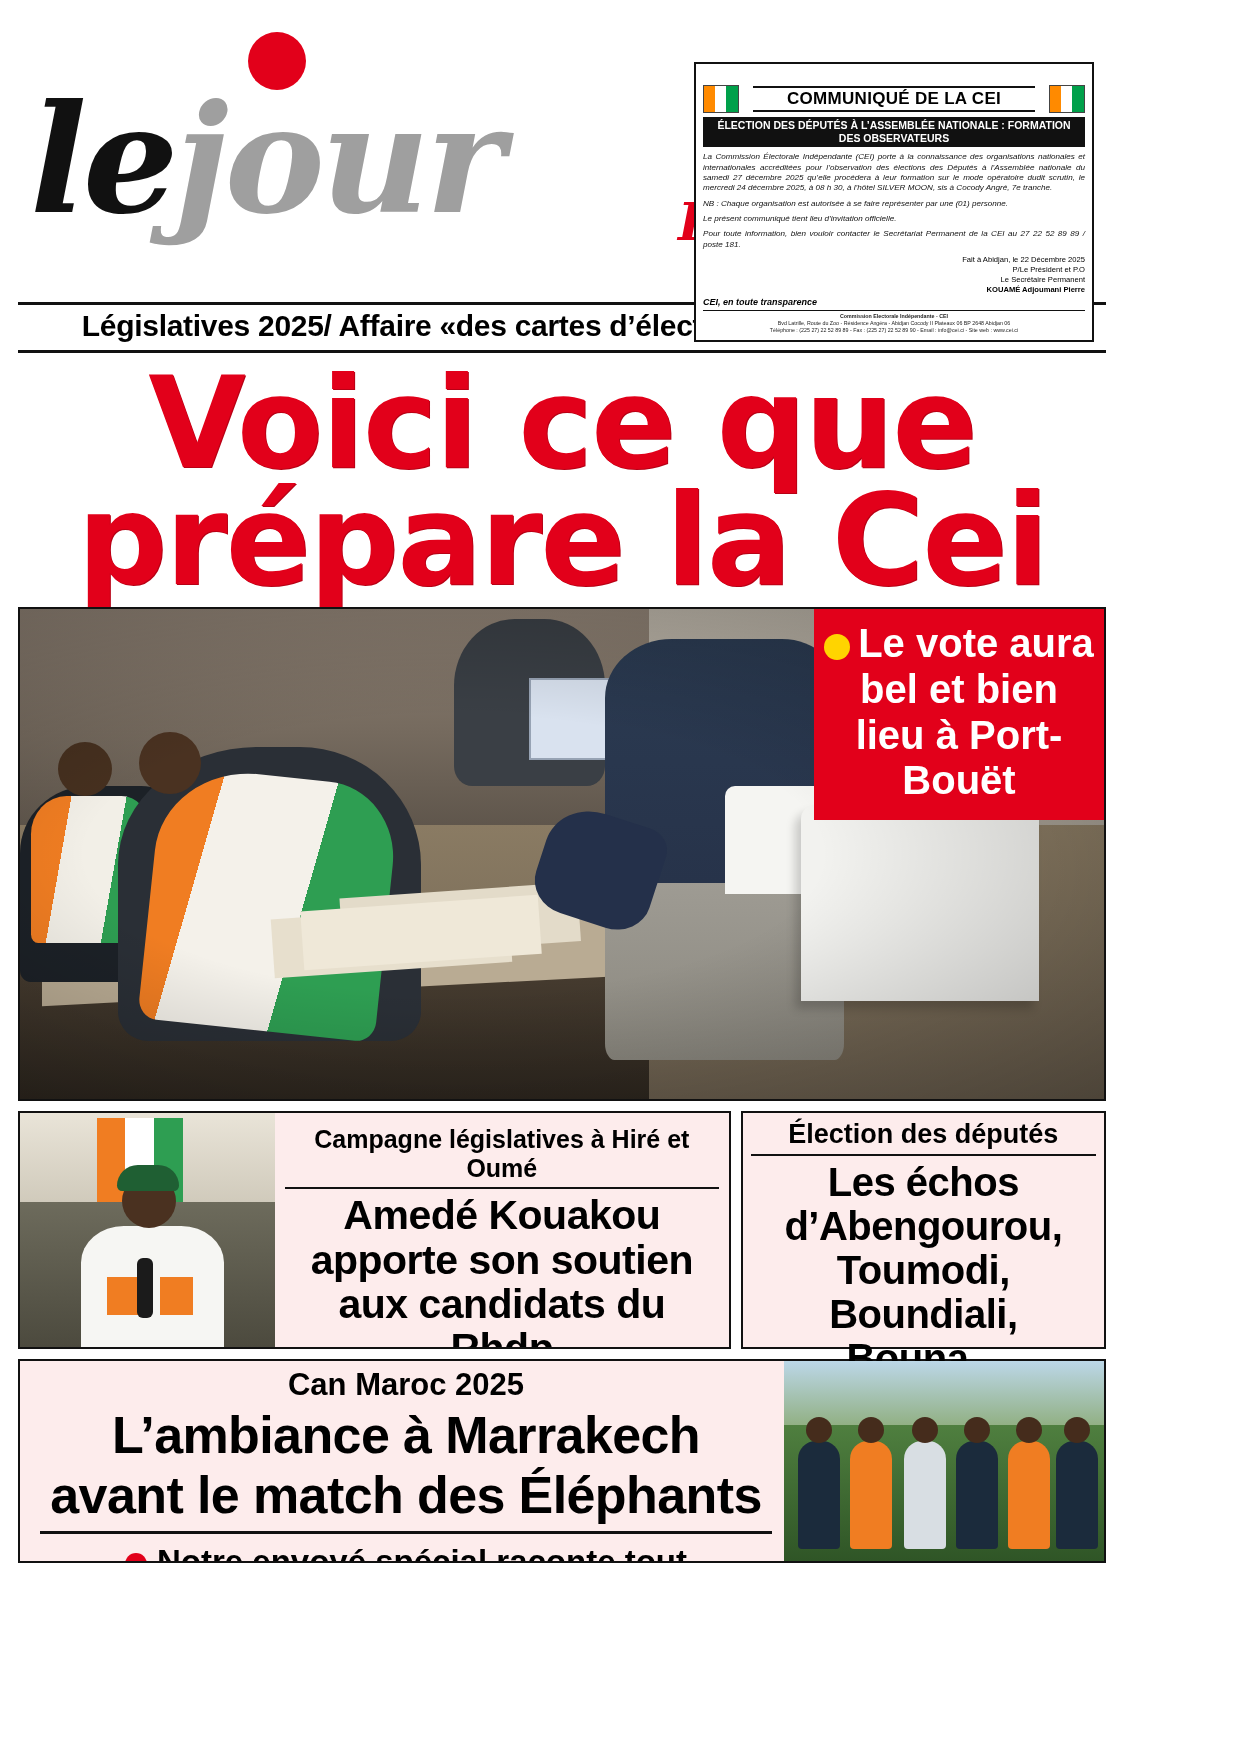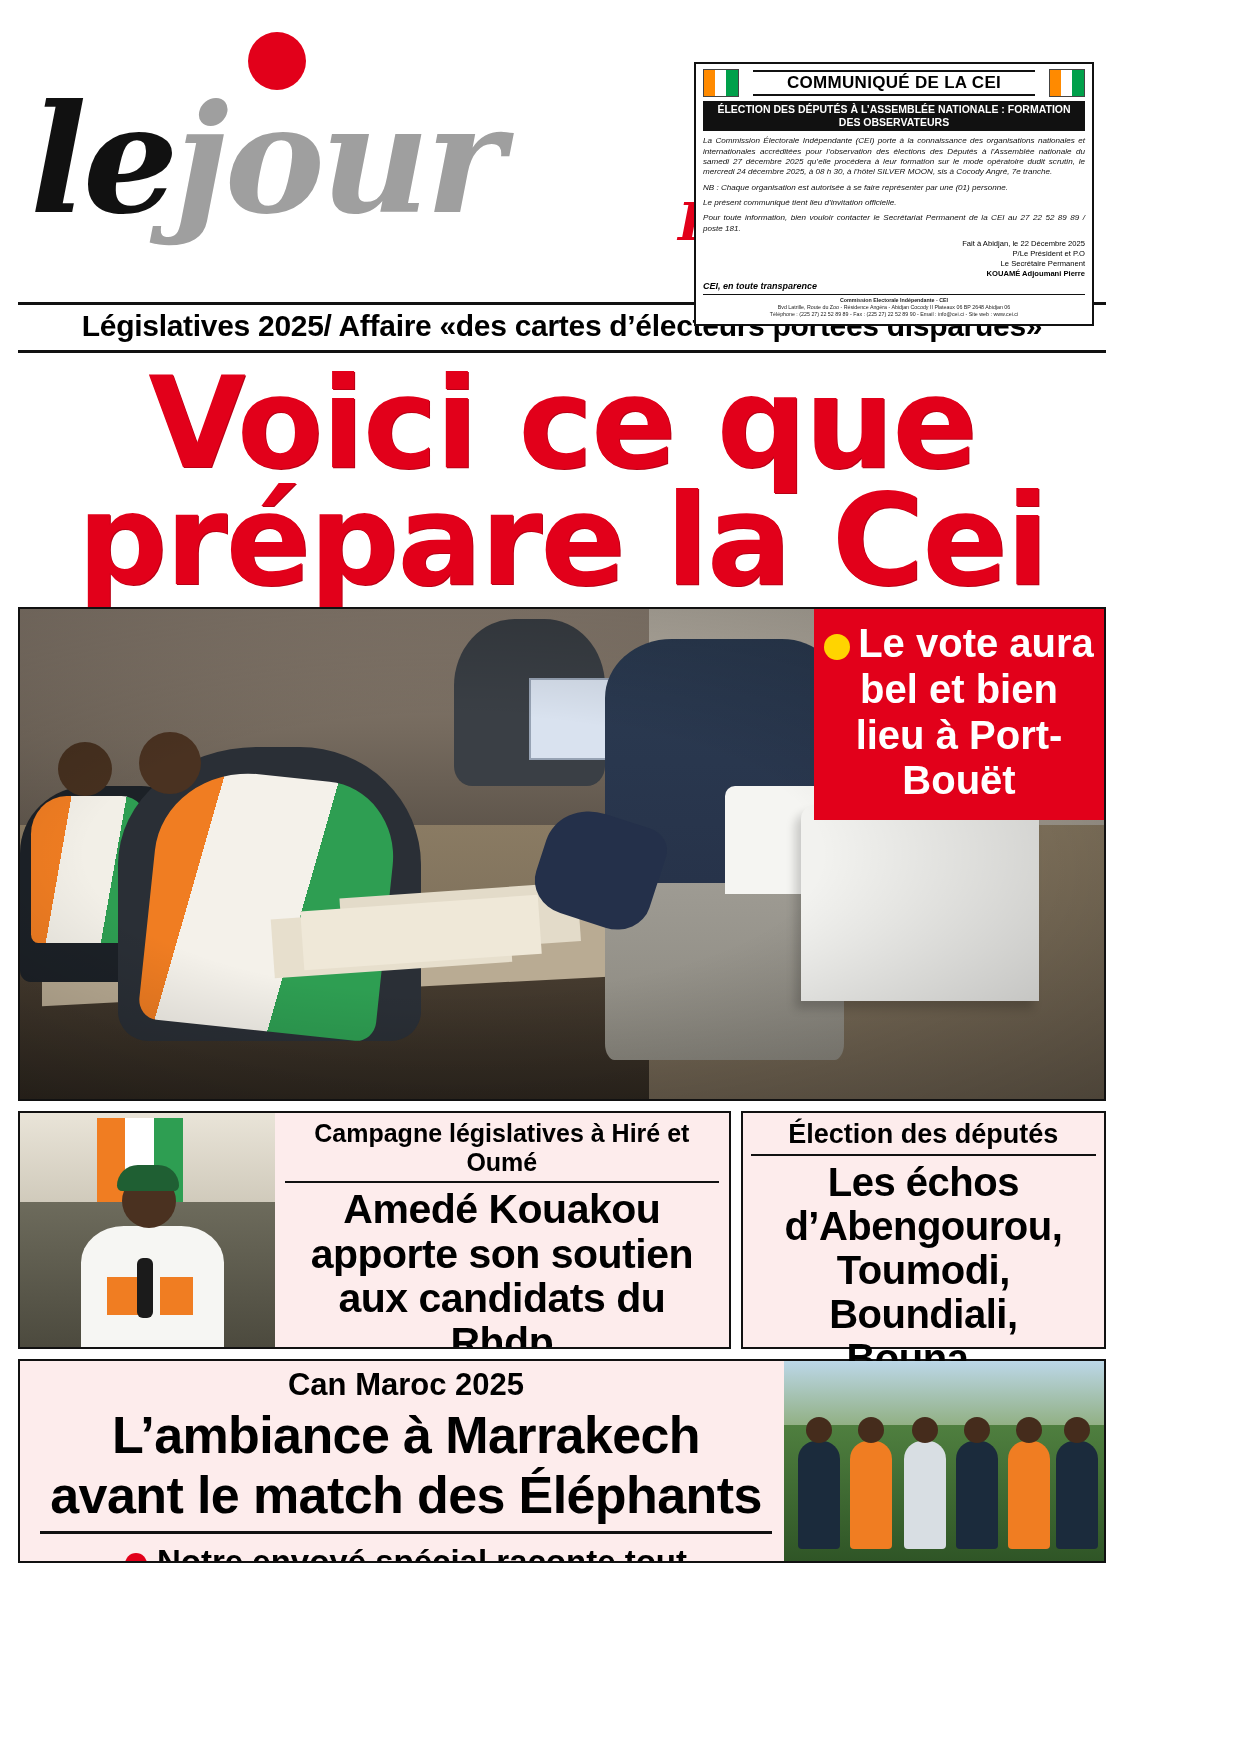"COMMUNIQUÉ DE LA CEI" .com-top { margin-top: none -> 16px }
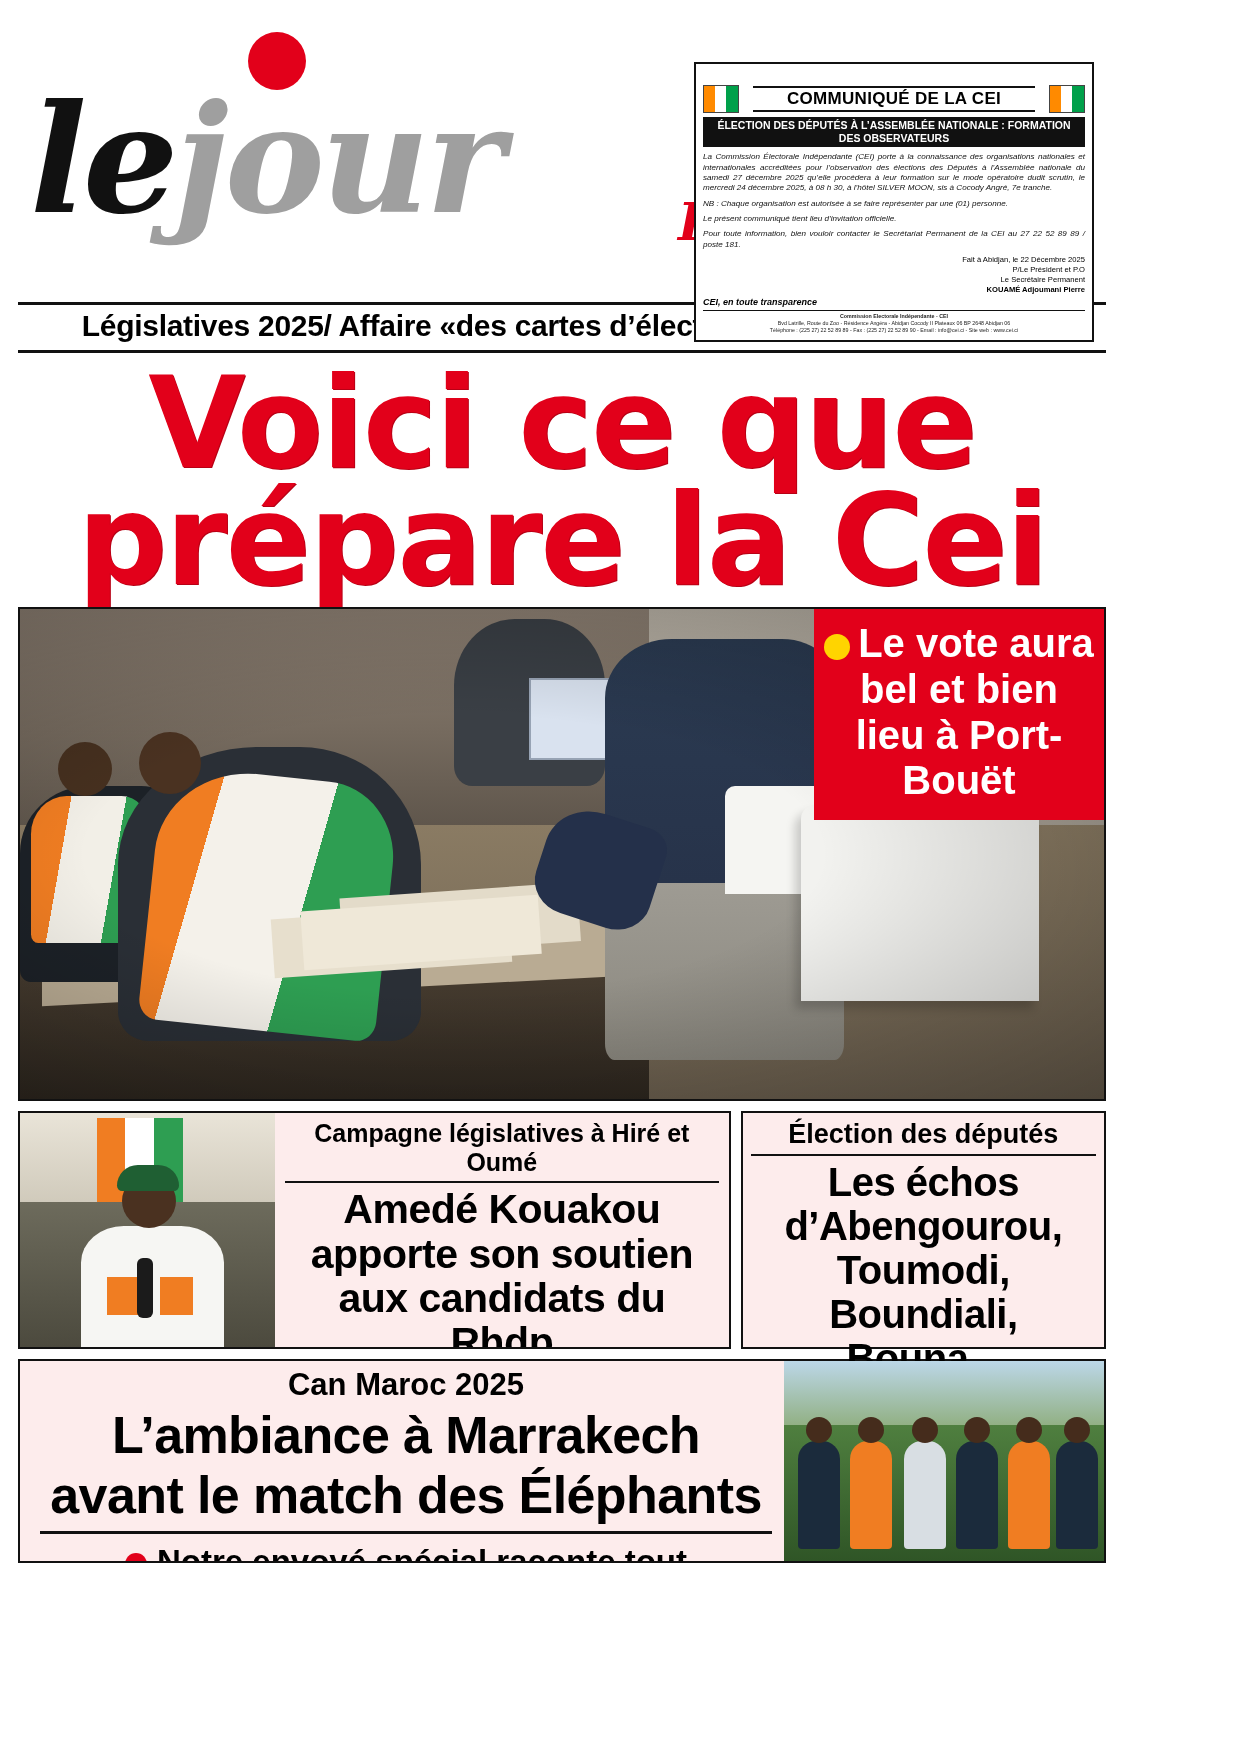"Campagne législatives à Hiré et" .card-text { padding: 6px 10px 8px 10px -> 12px 10px 8px 10px }
